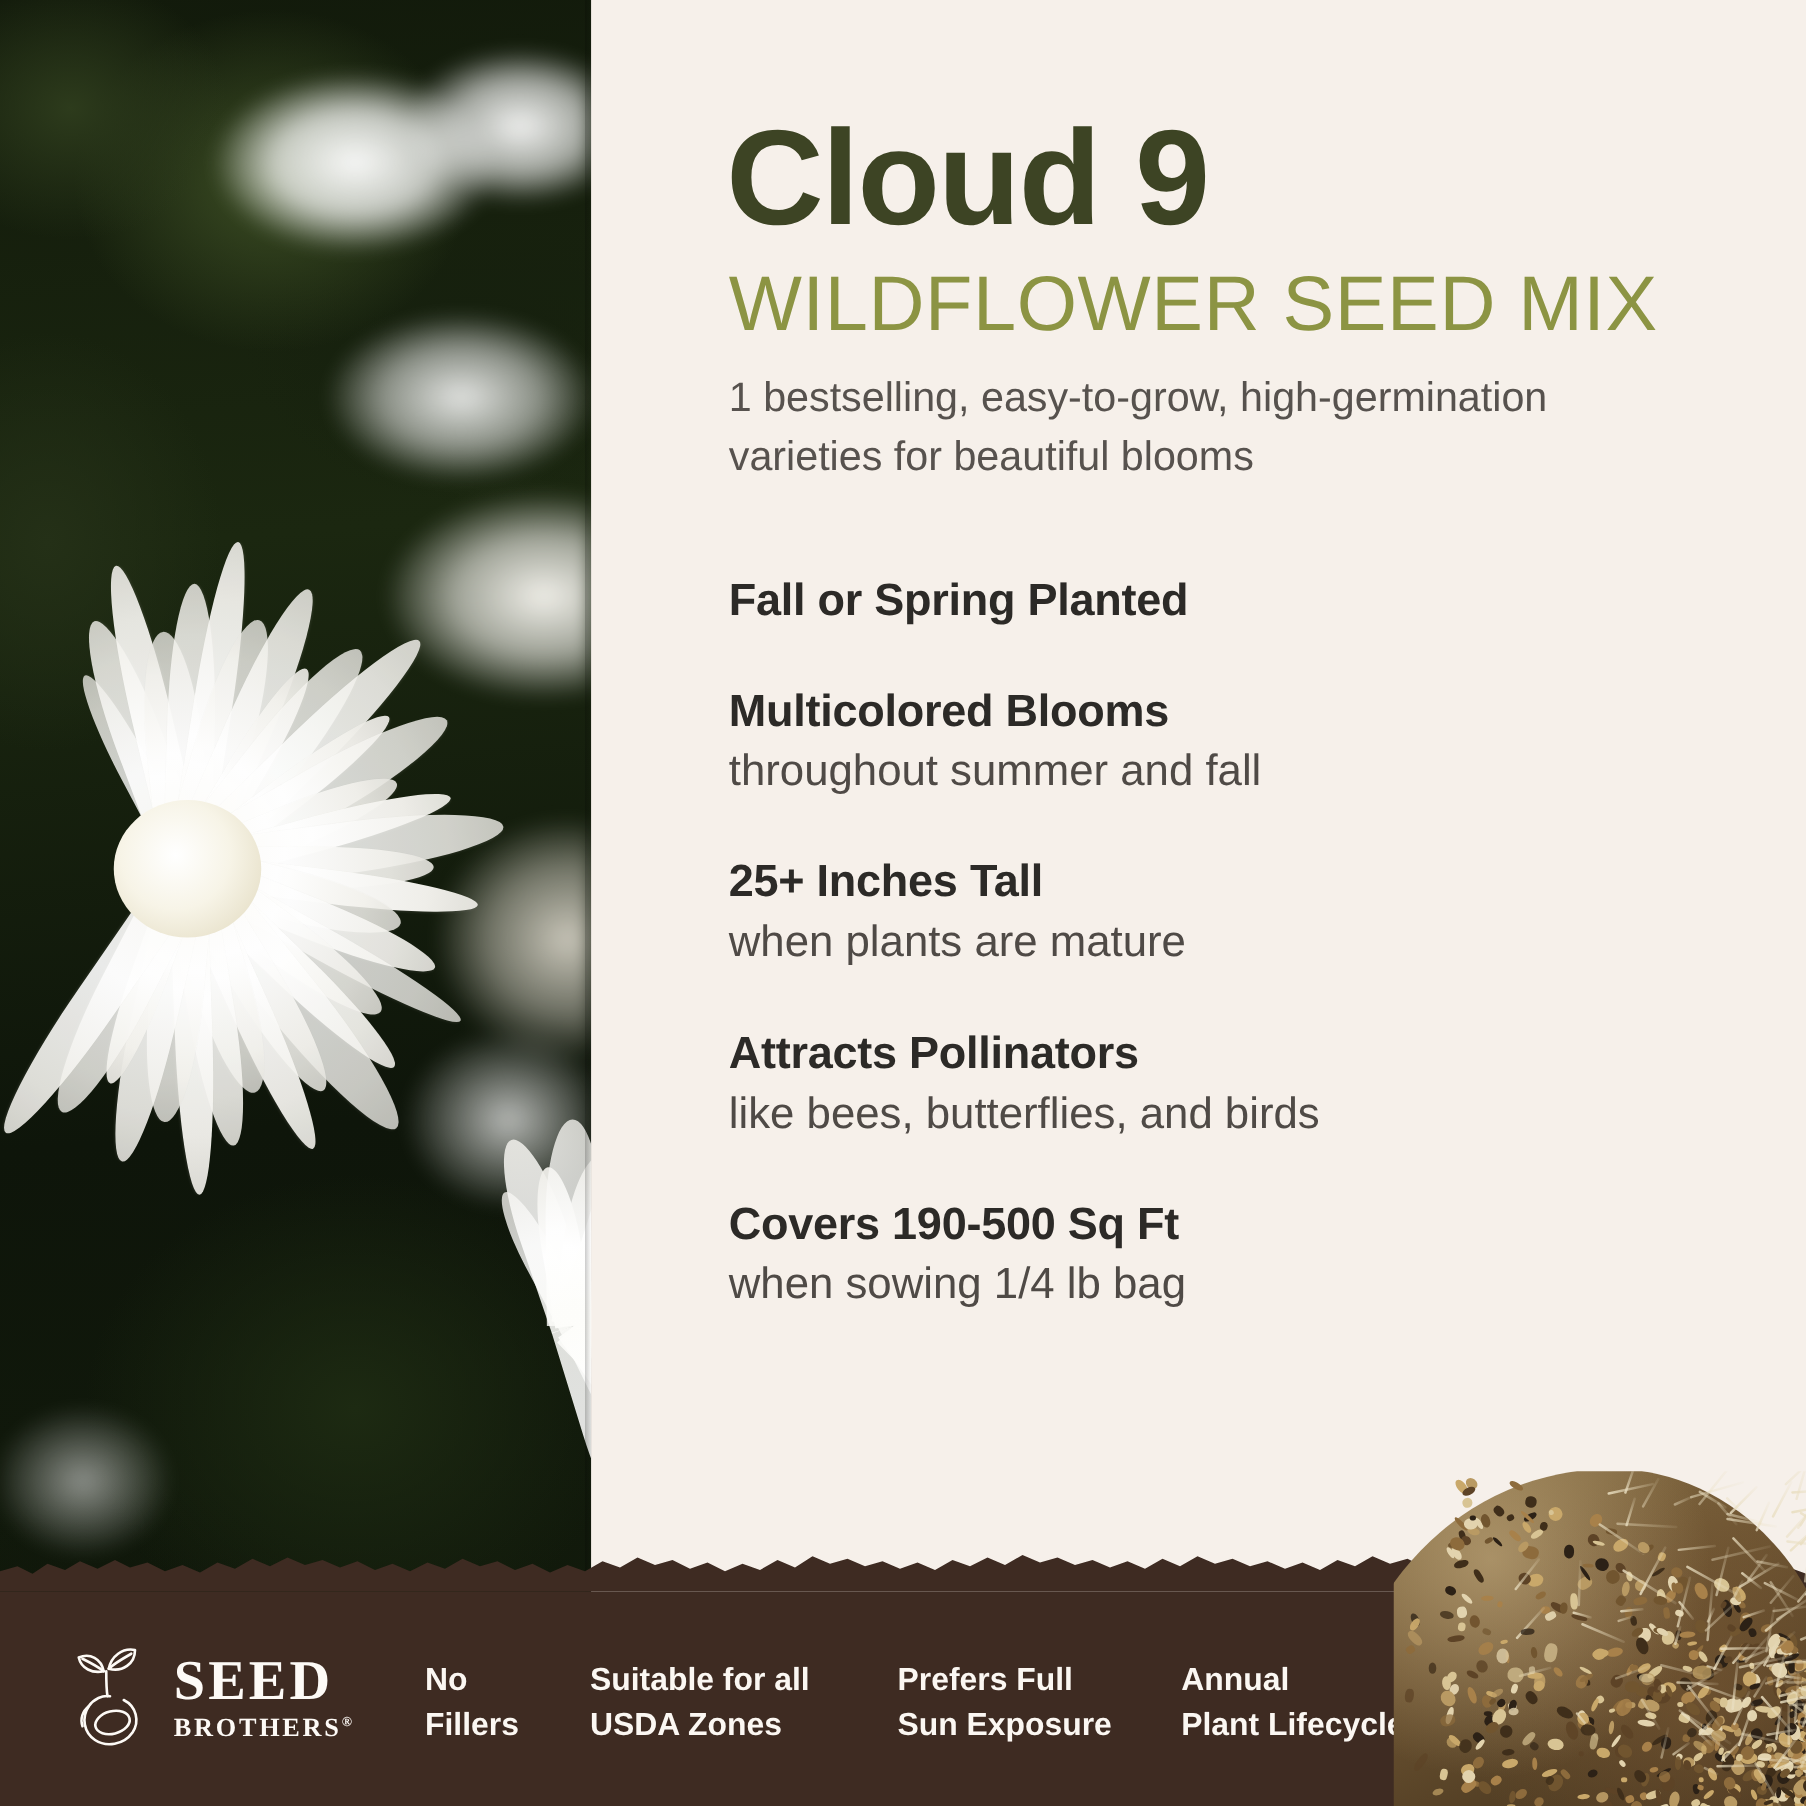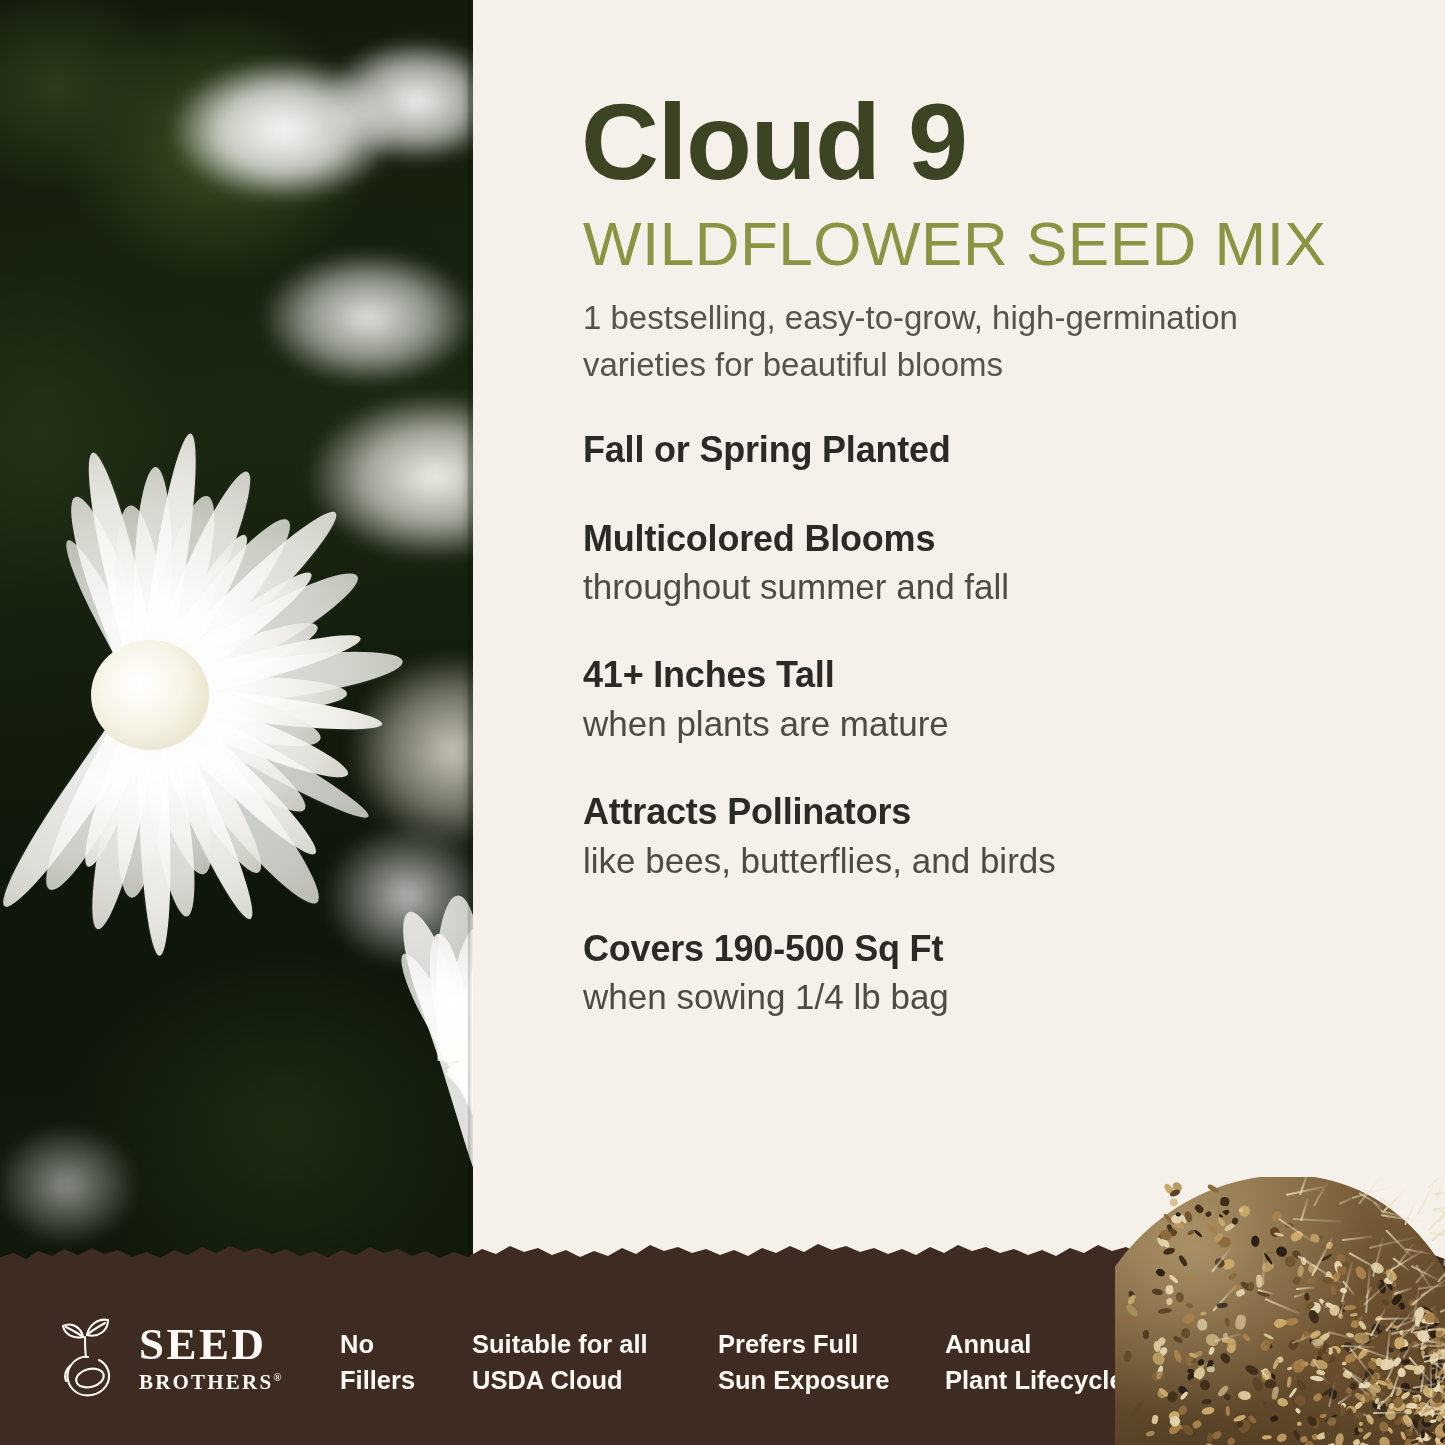"Fall or Spring Planted" .f-head { margin-top: none -> 30px }
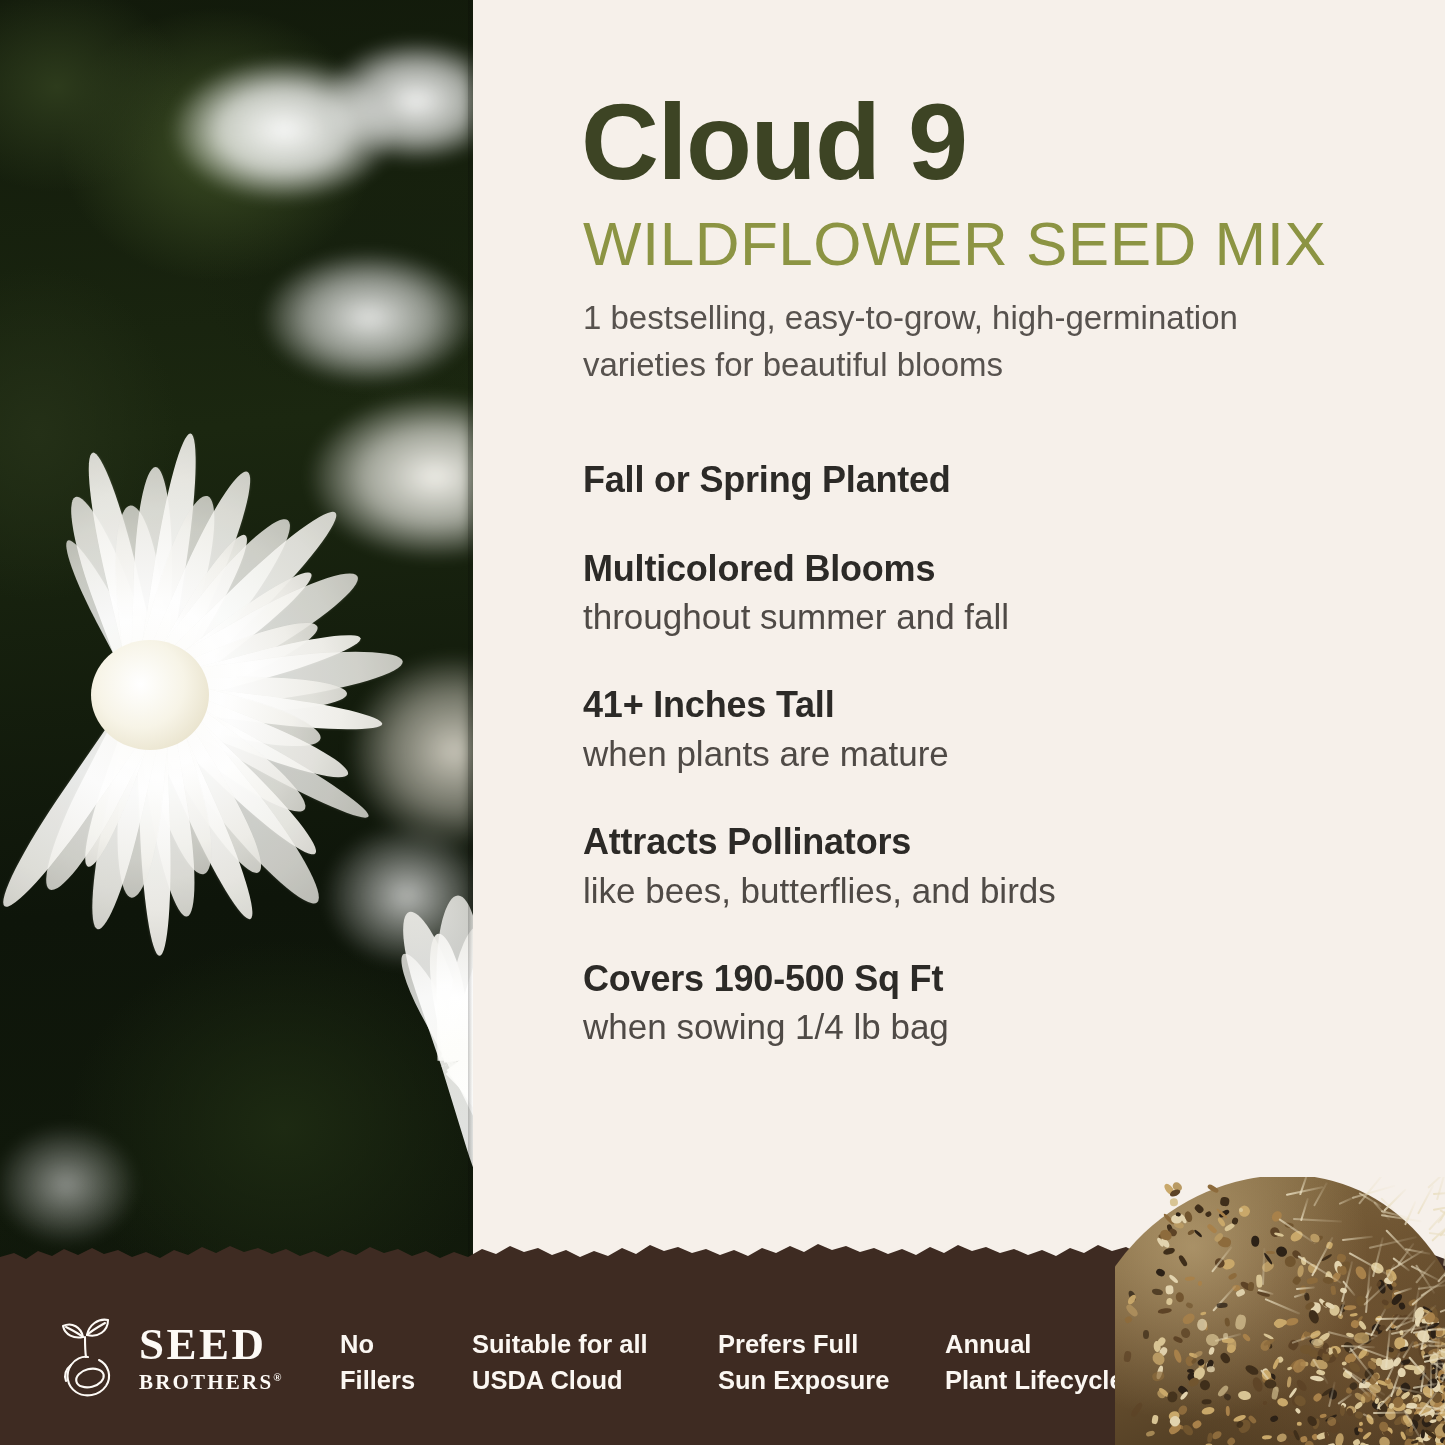"41+ Inches Tall" div.f-head { text: 41+ -> 25+ }
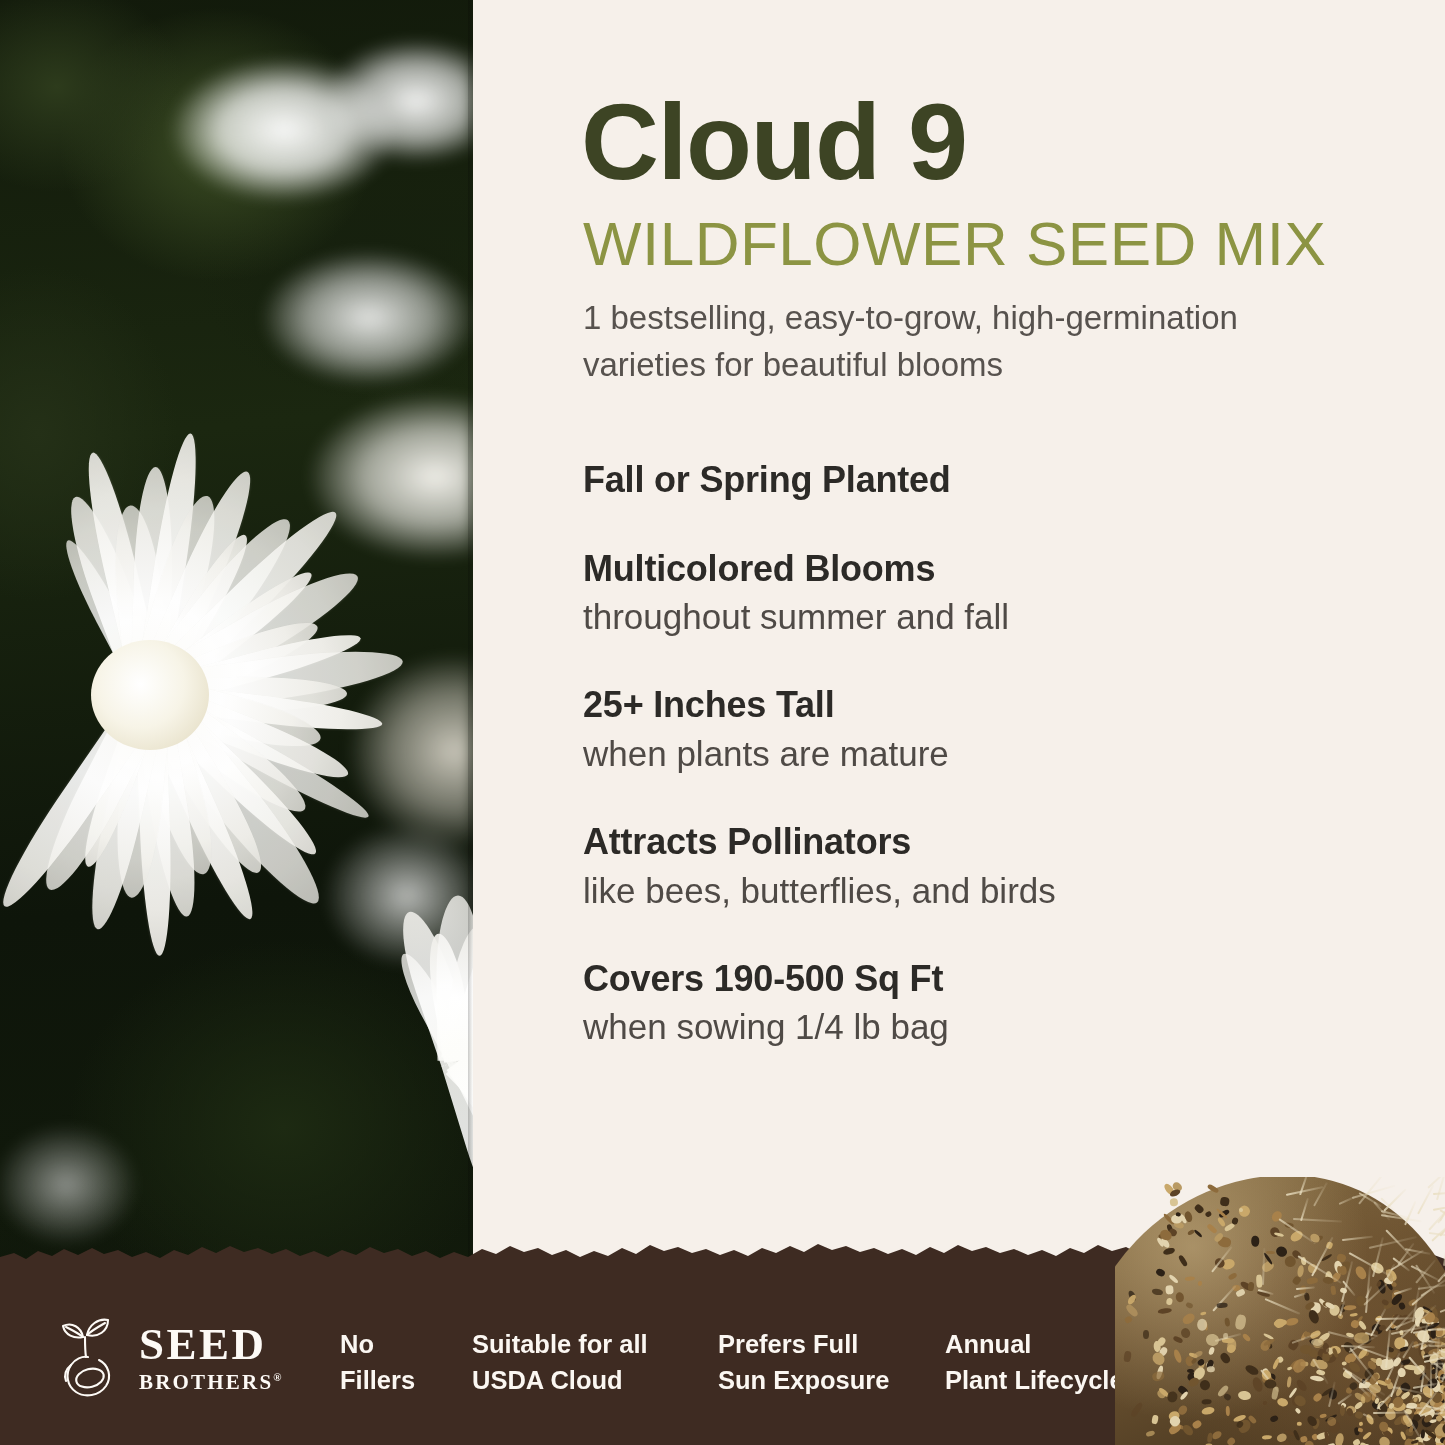"USDA Cloud" div { text: Cloud -> Zones }
